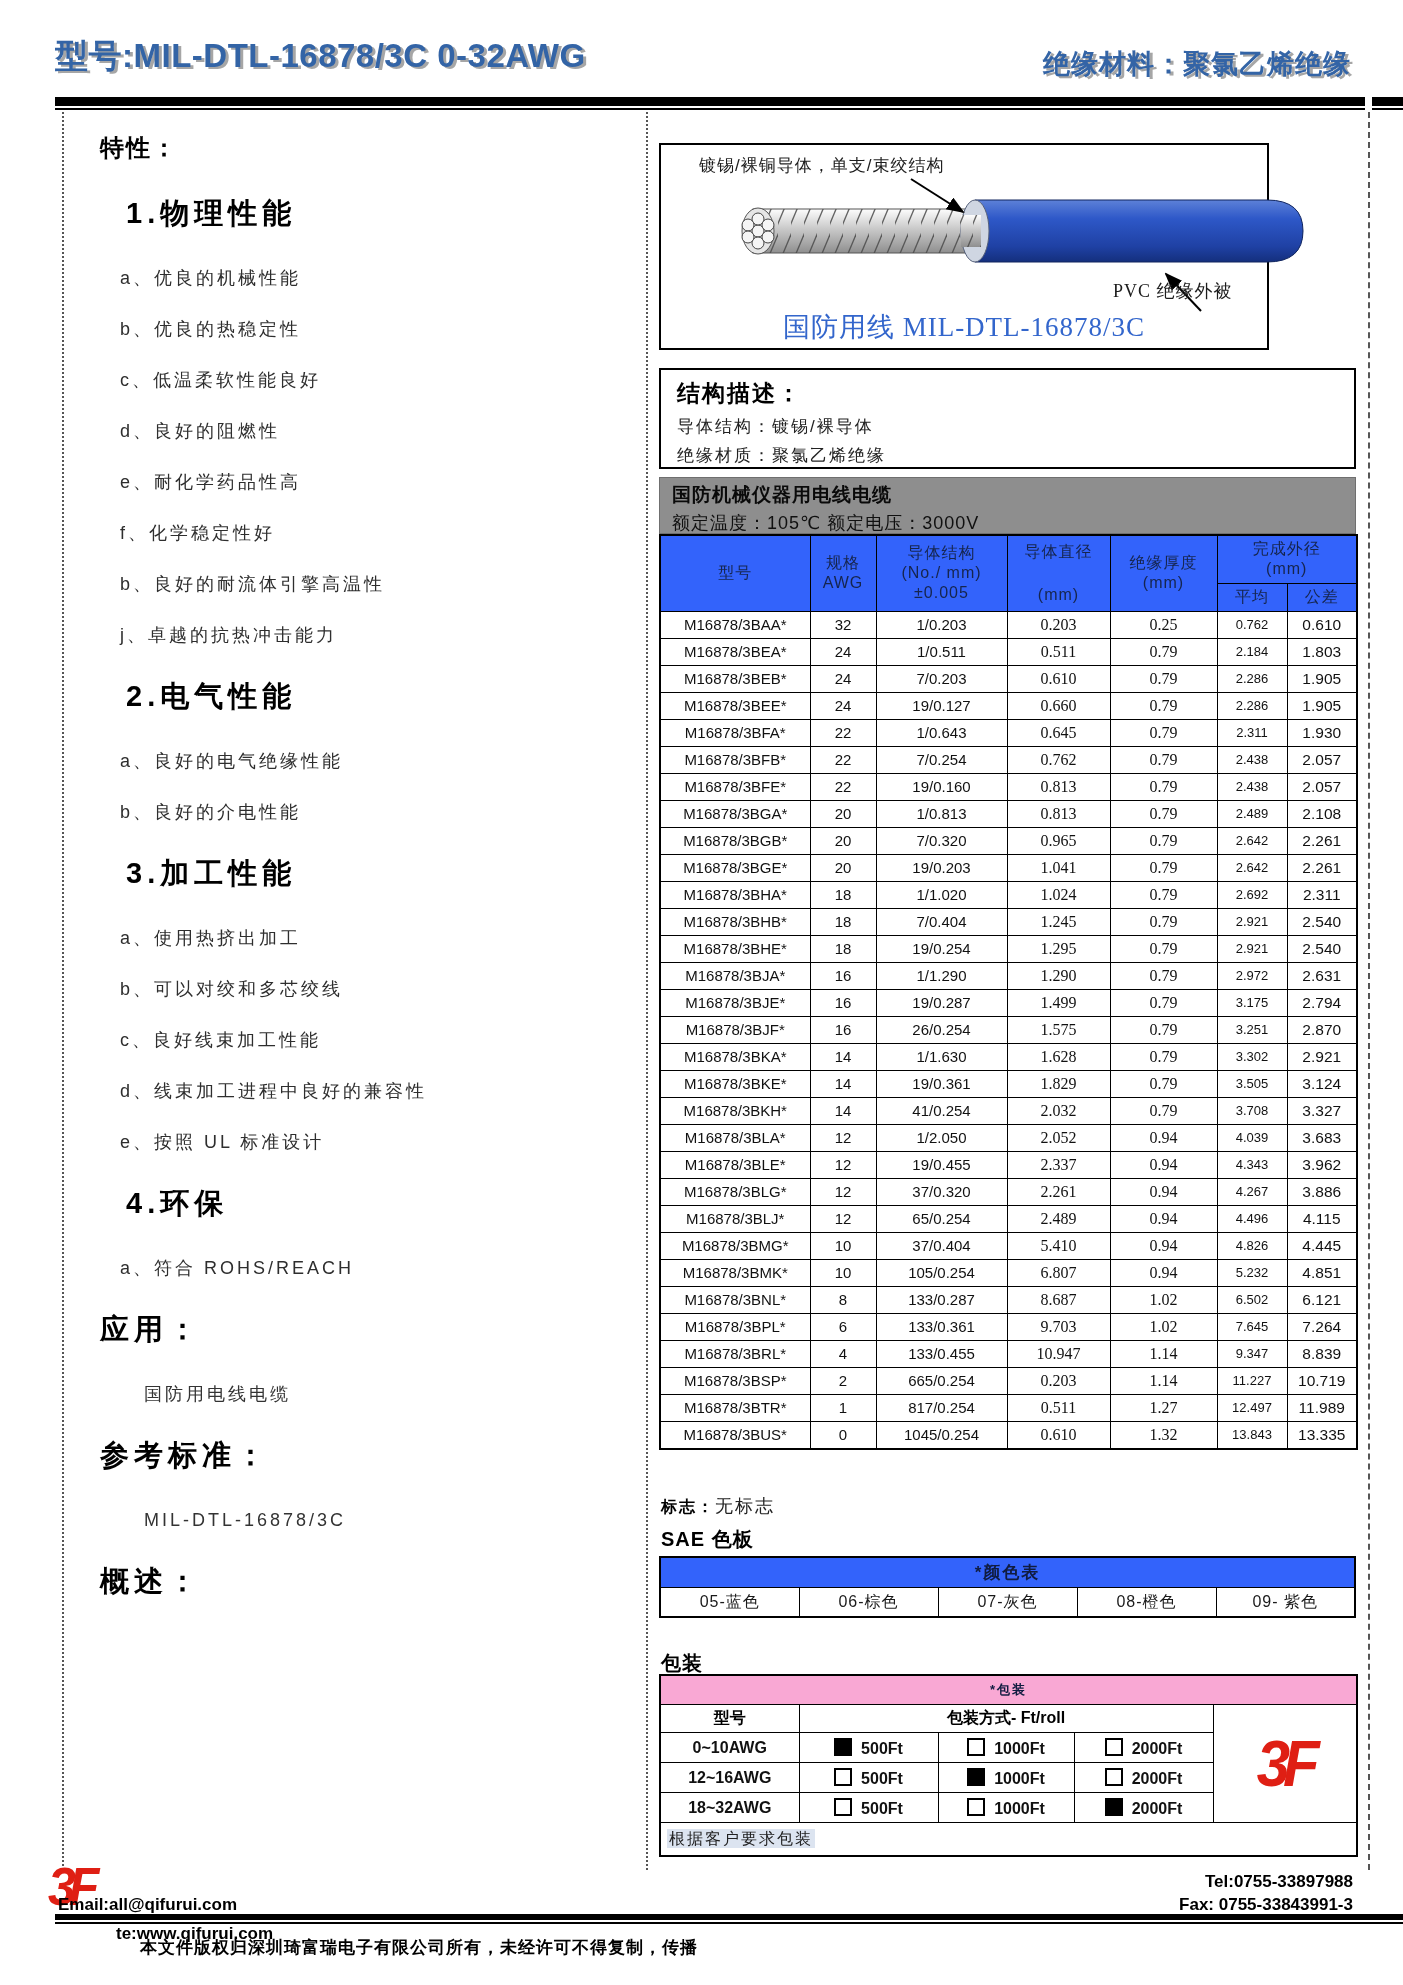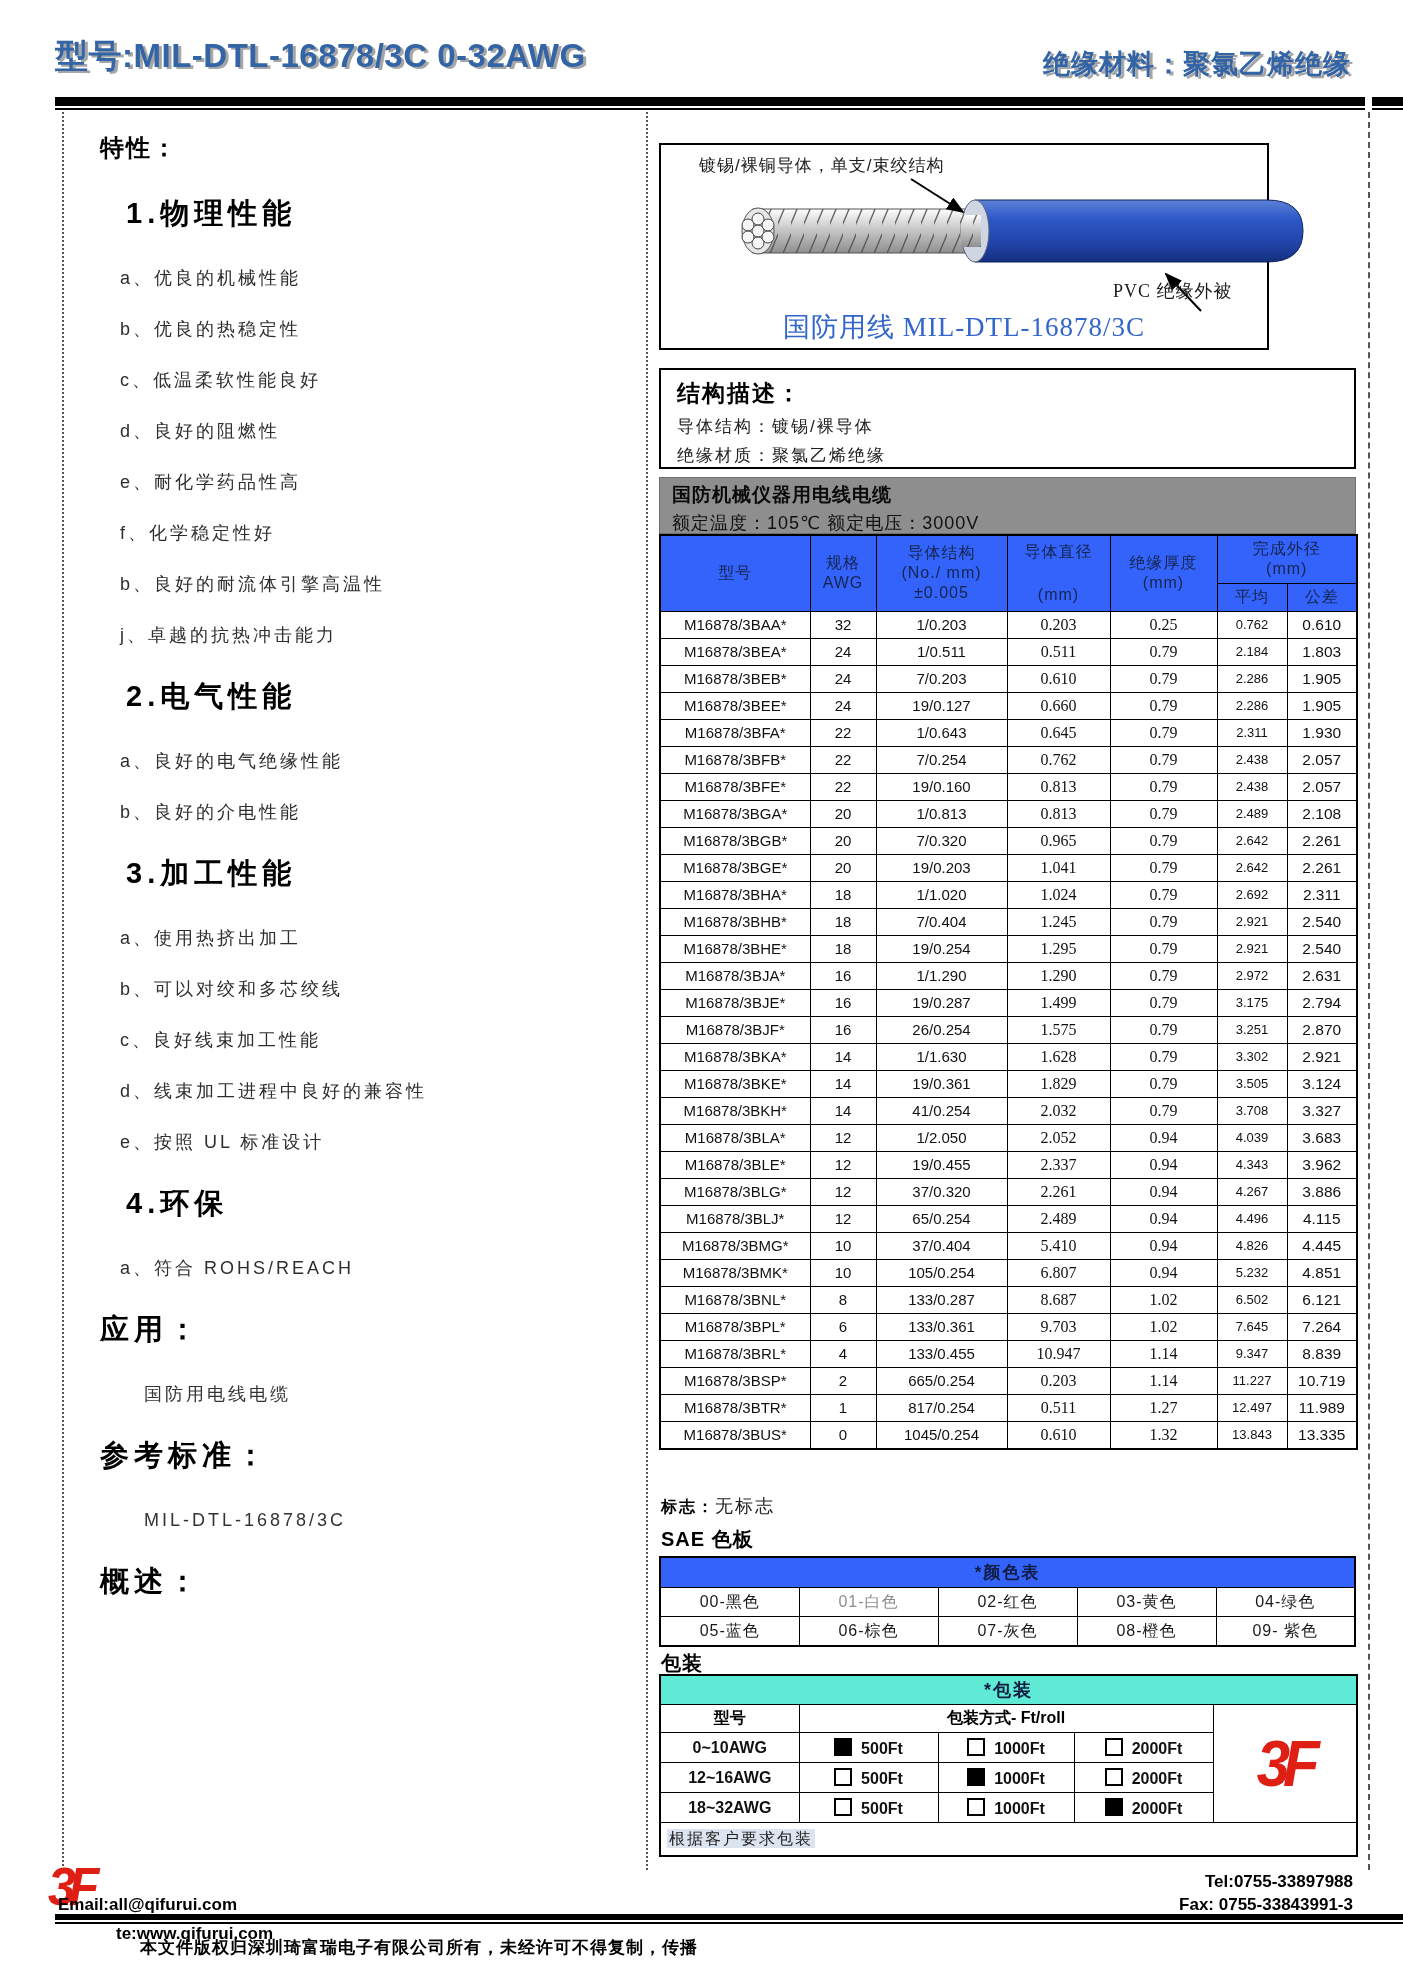"00-黑色" tr { html: <tr> <td>00-黑色</td> <td>01-白色</td> <td>02-红色</td> <td>03-黄色</td> <td>04-绿色</td> </tr> -> none }
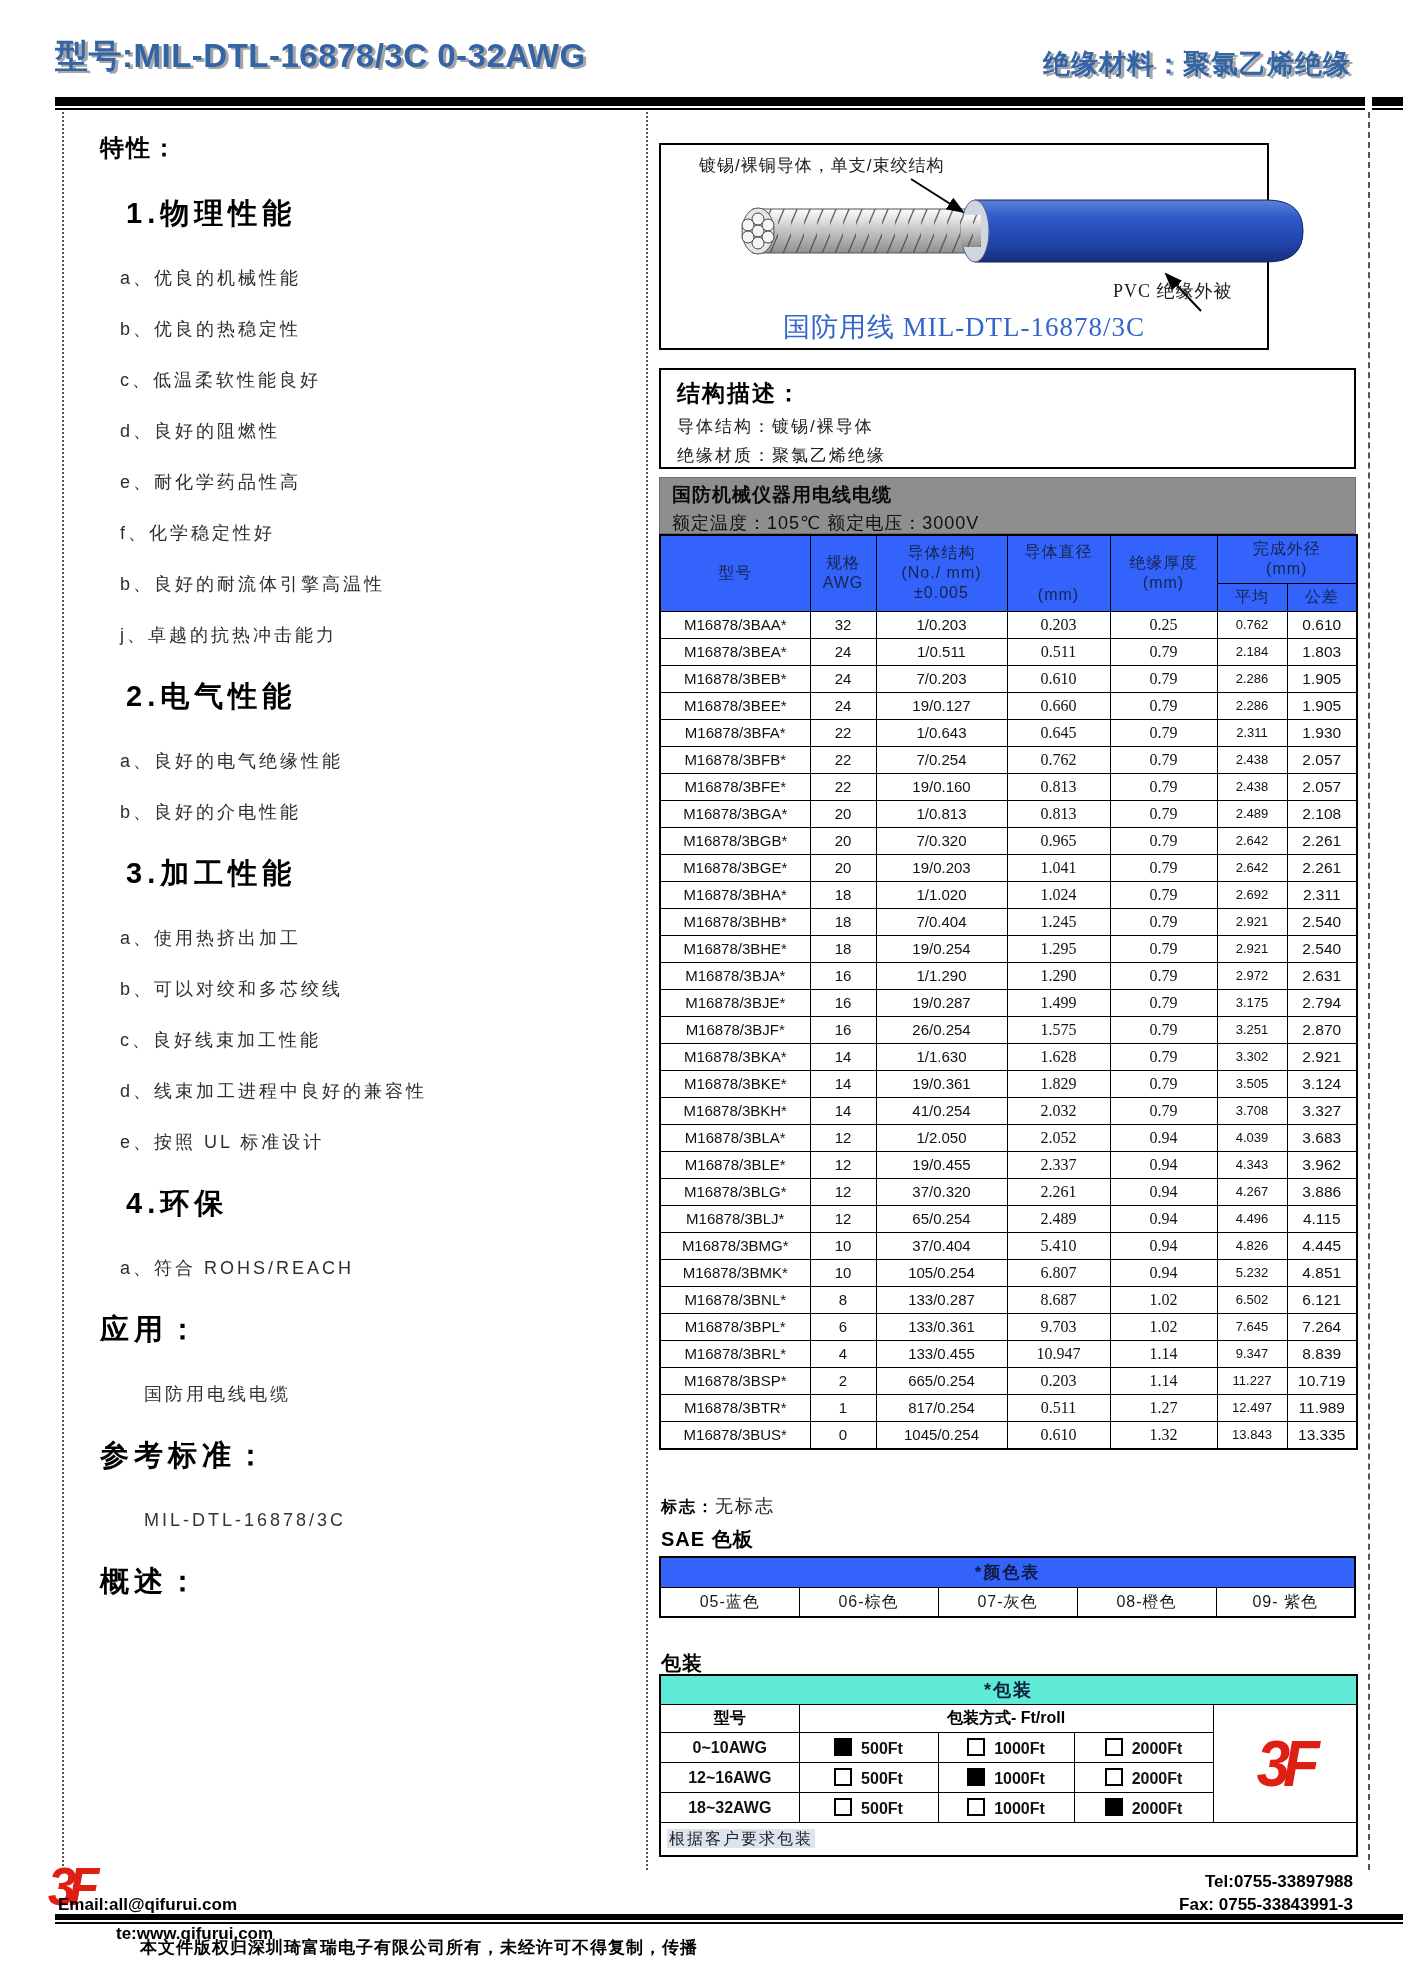"*包装" table.pack-table thead th { background: #5eead4 -> #f9a8d4; font-size: 18px -> 13px }
